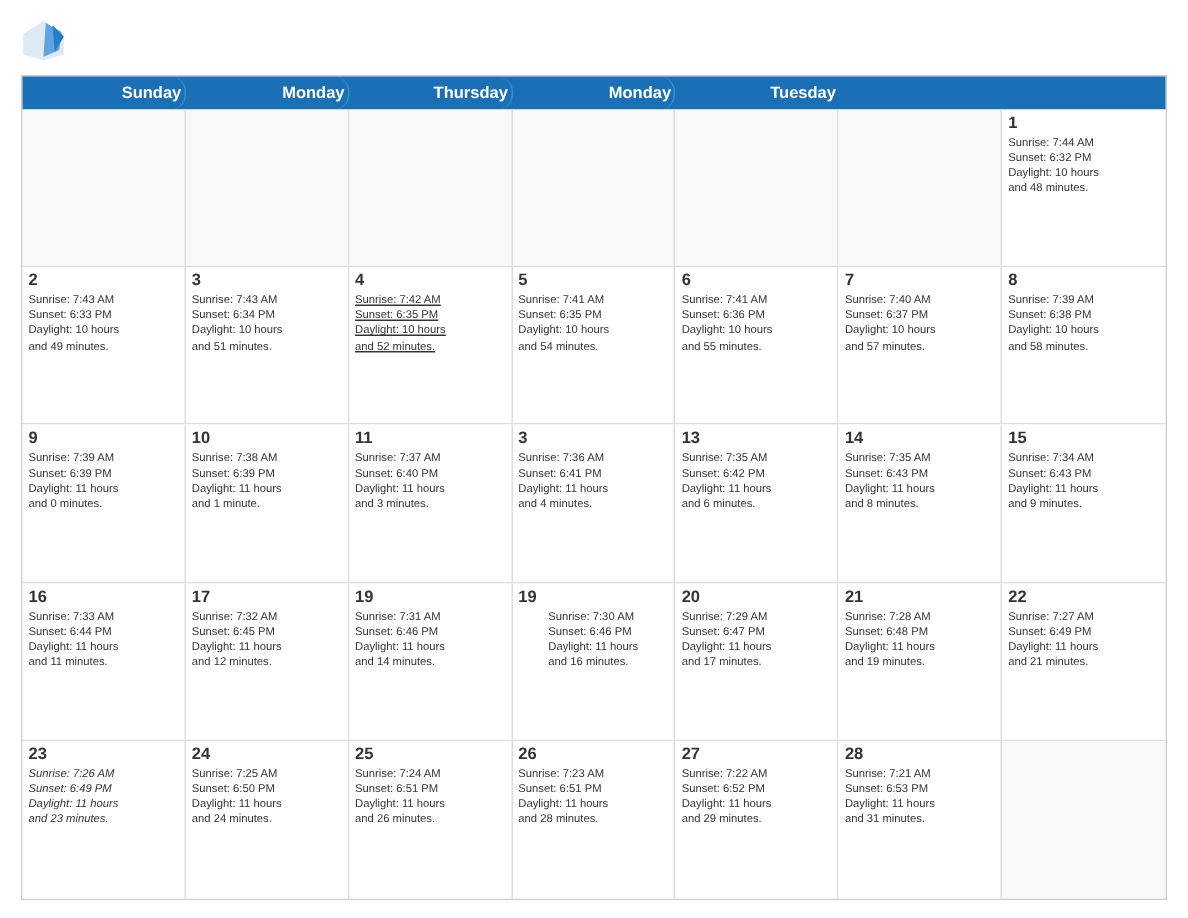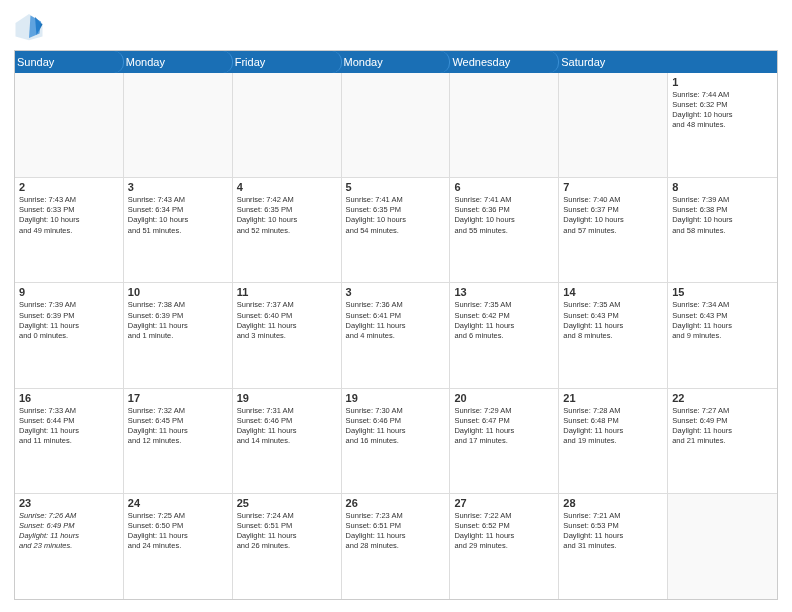"Sunday" .calendar-header .day-name { font-weight: normal -> bold; text-align: left -> right }
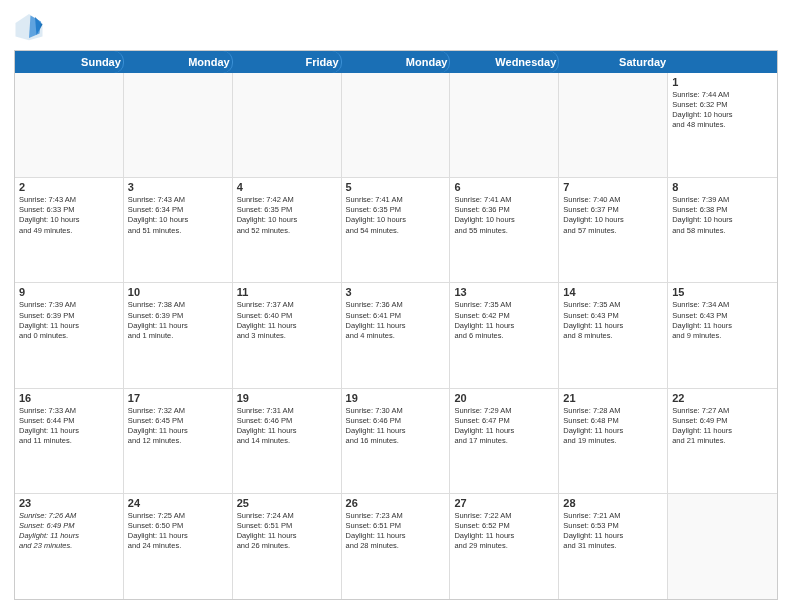"Friday" div.day-name { text: Friday -> Thursday }
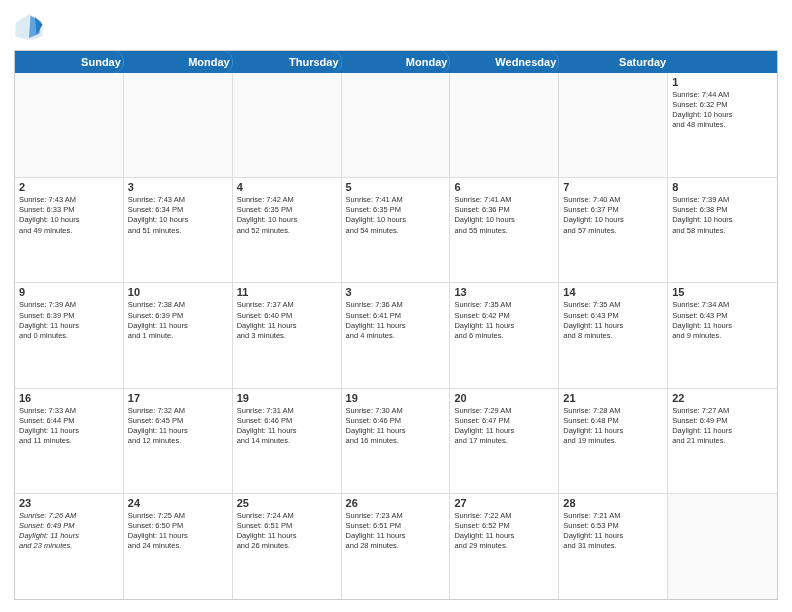"Wednesday" div.day-name { text: Wednesday -> Tuesday }
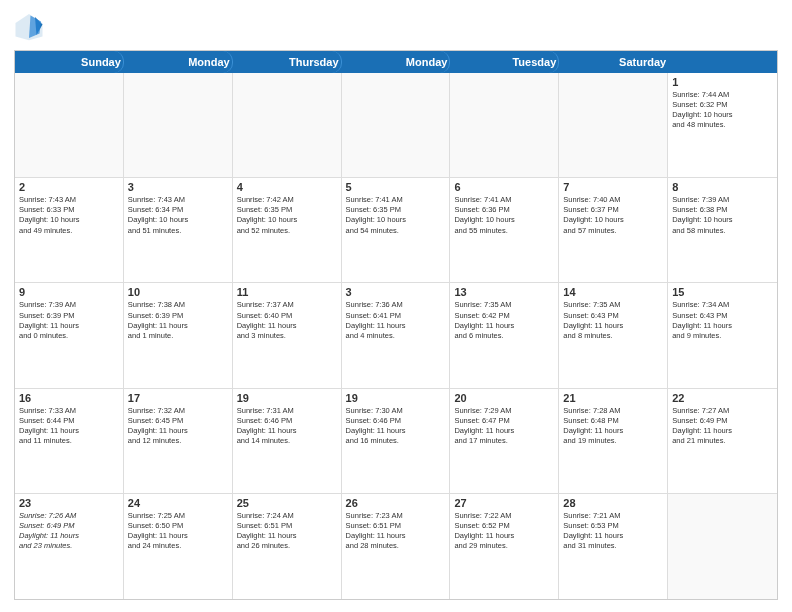"Saturday" div.day-name { html: <div>Saturday</div> -> none }
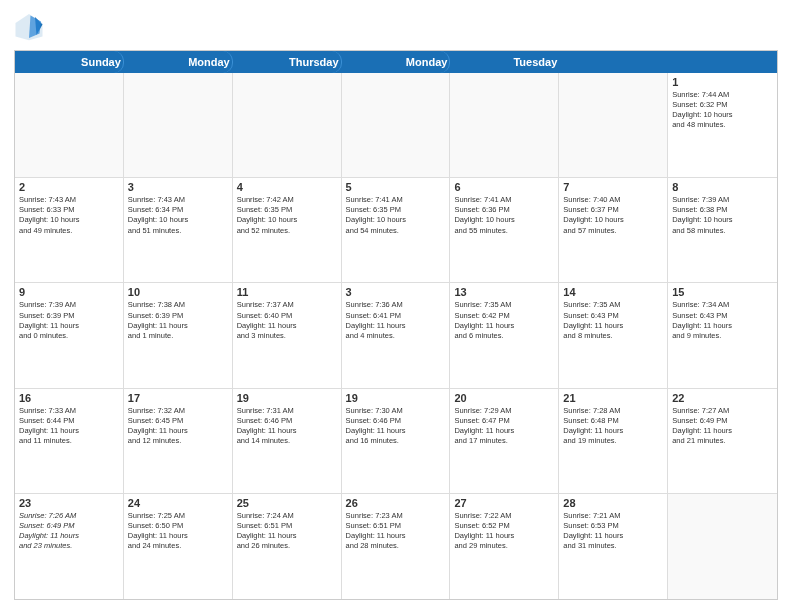"Sunrise: 7:42 AM" div.cell-info { text-decoration: none -> underline }
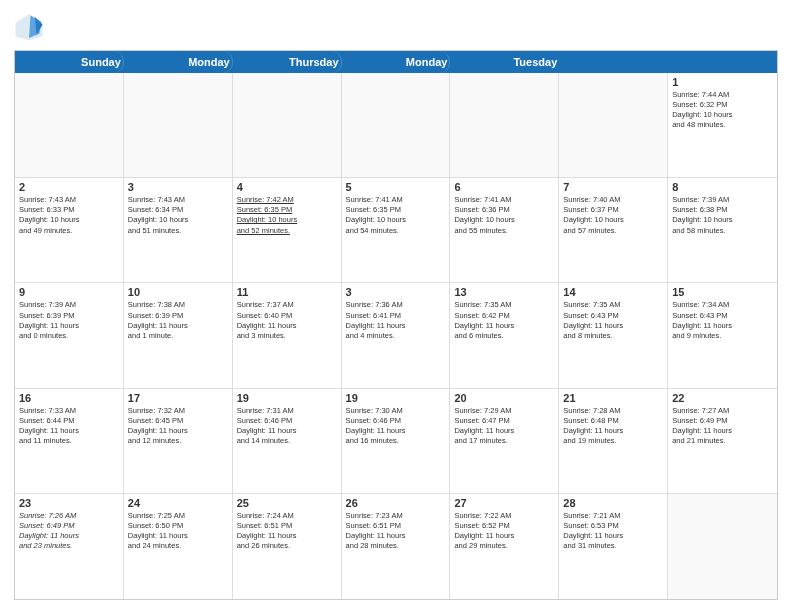"Sunrise: 7:30 AM" div.cell-info { margin-left: none -> 20px }
